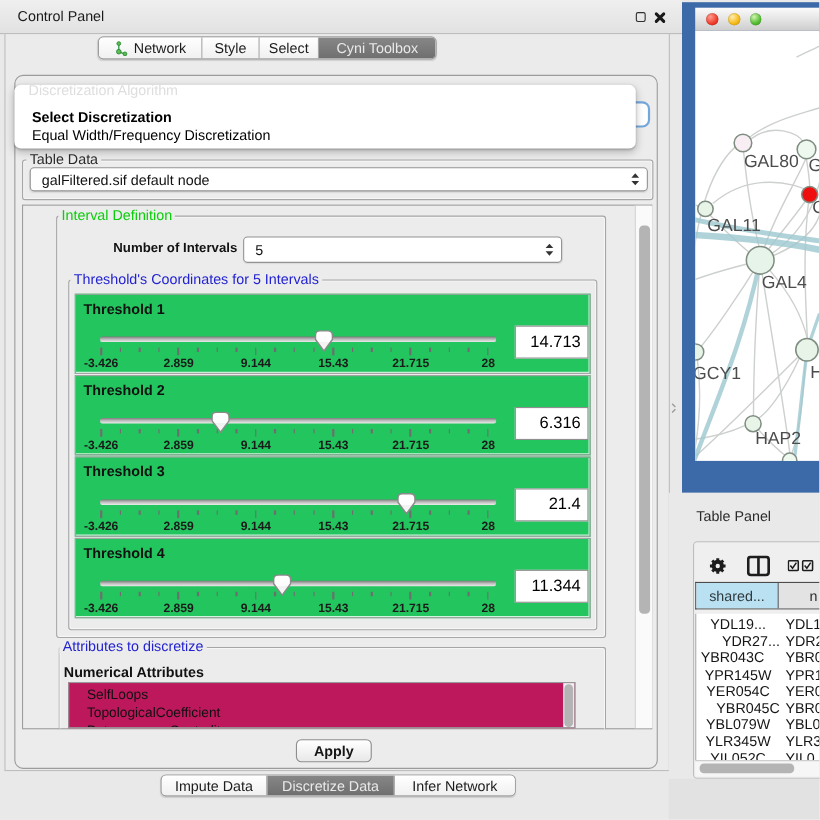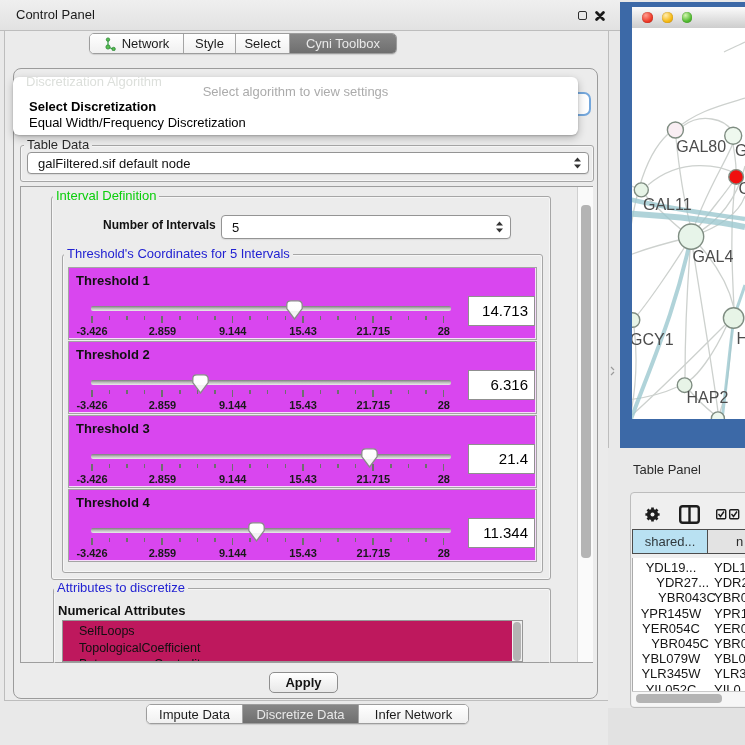"Select algorithm to view settings" div.abs { html: <div>Select algorithm to view settings</div> -> none }
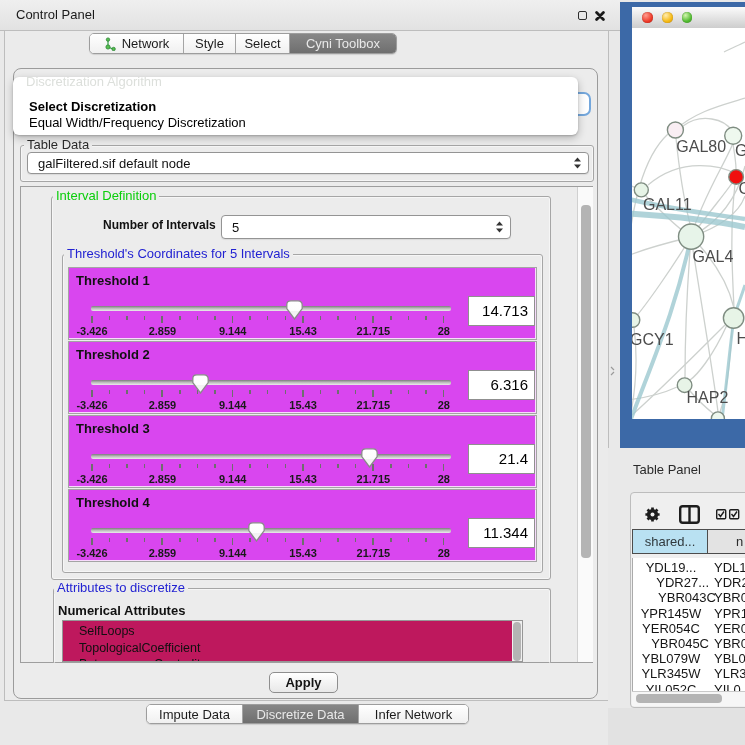"Threshold 1" .thp { background: #d946ef -> #22c55e }
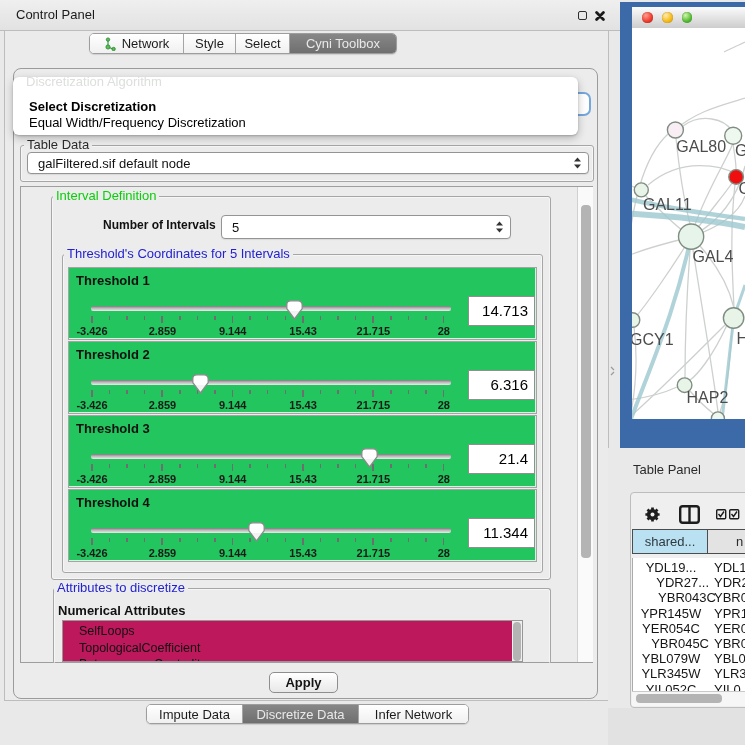"YBR043C" div.abs { left: 16px -> 4px; text-align: center -> none }
